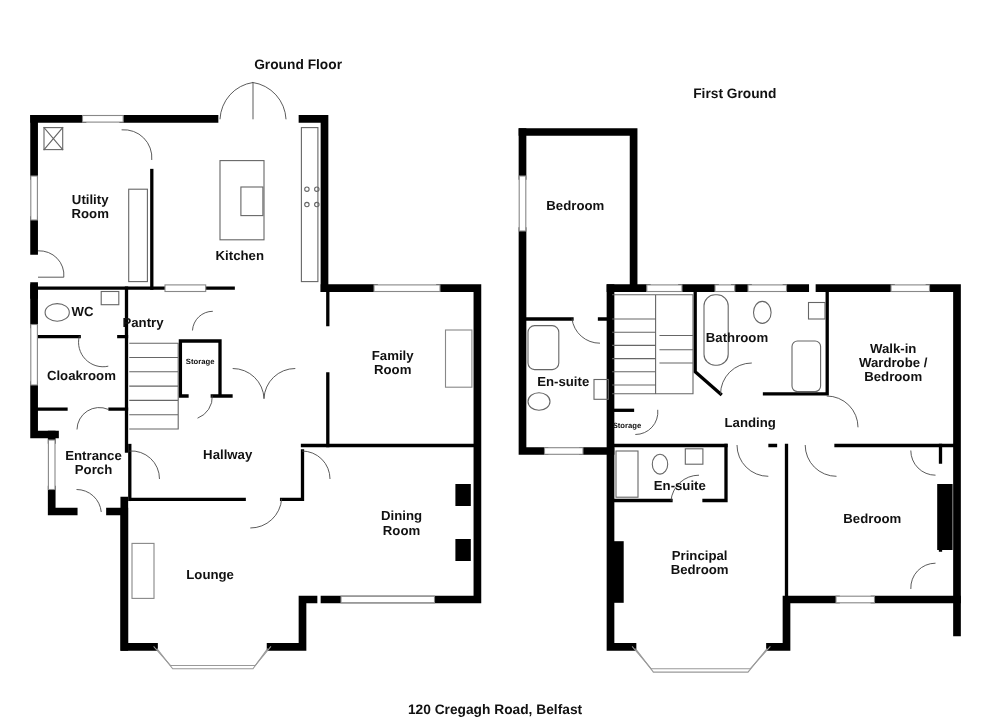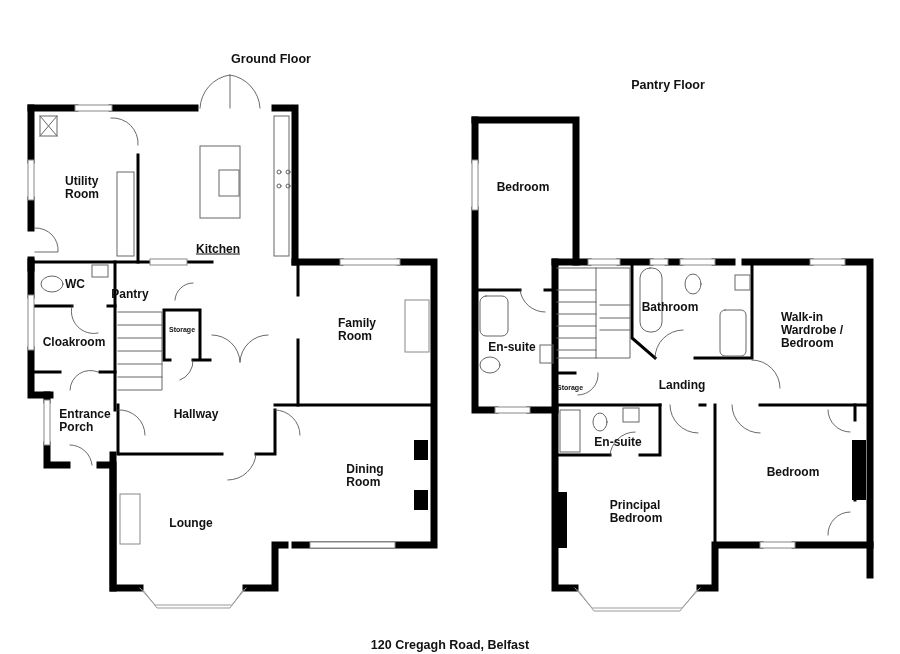"Pantry Floor" div.title { text: Pantry Floor -> First Ground }
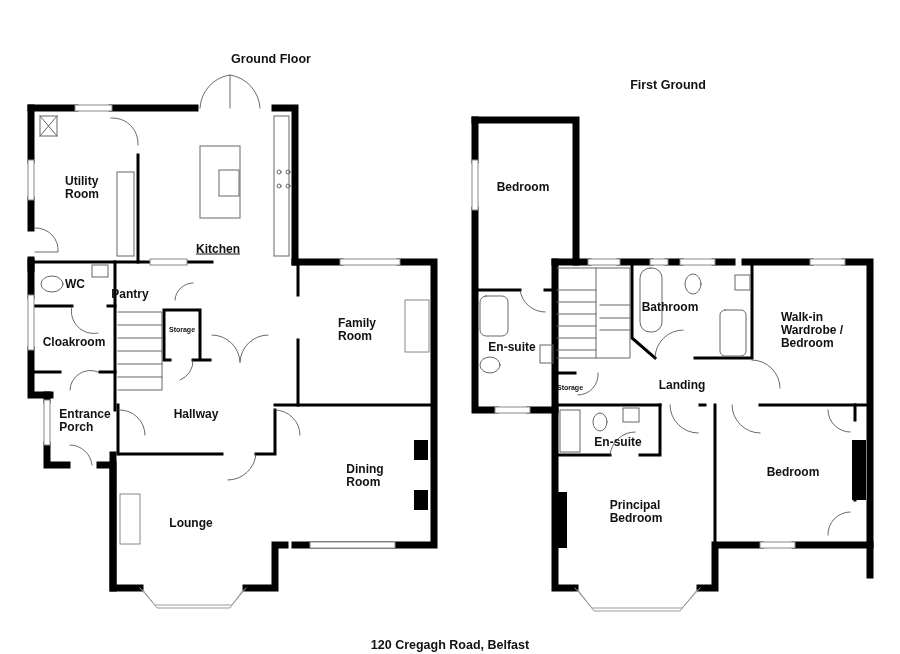"Utility" .lbl { text-align: left -> center }
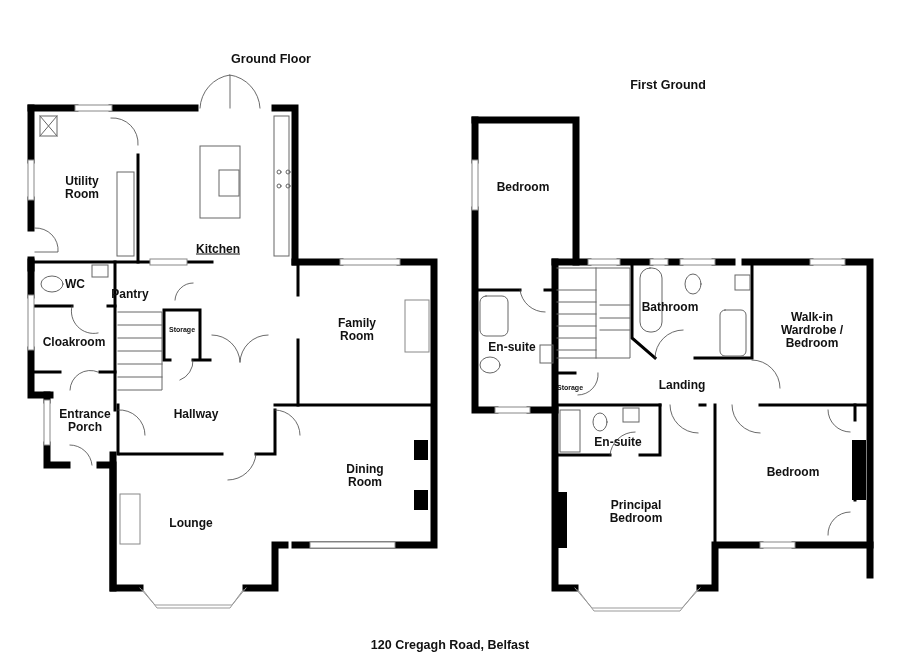"Kitchen" div.lbl { text-decoration: underline -> none; top: 249px -> 233px }
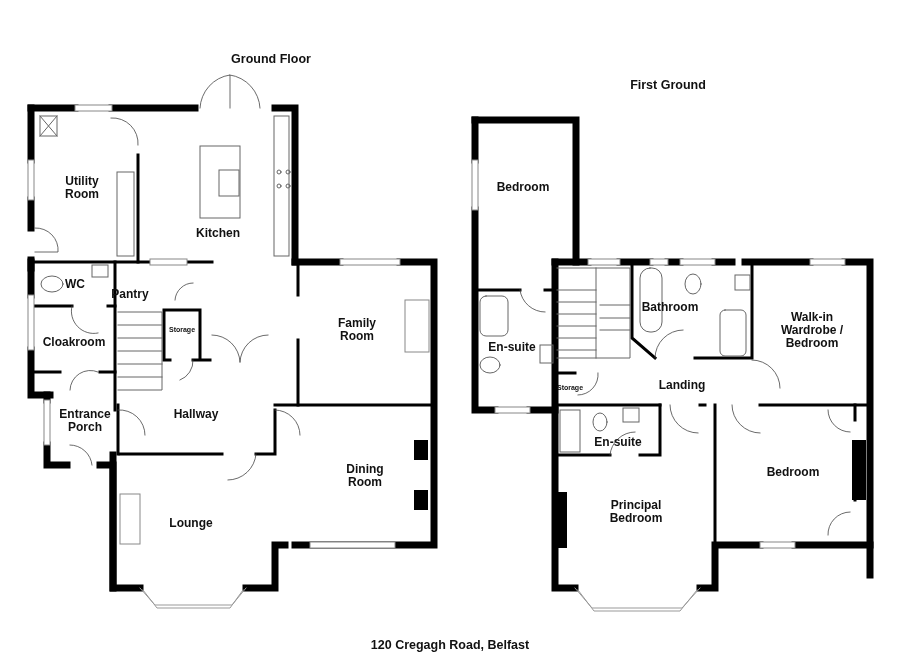"Hallway" div.lbl { left: 196px -> 207px }
